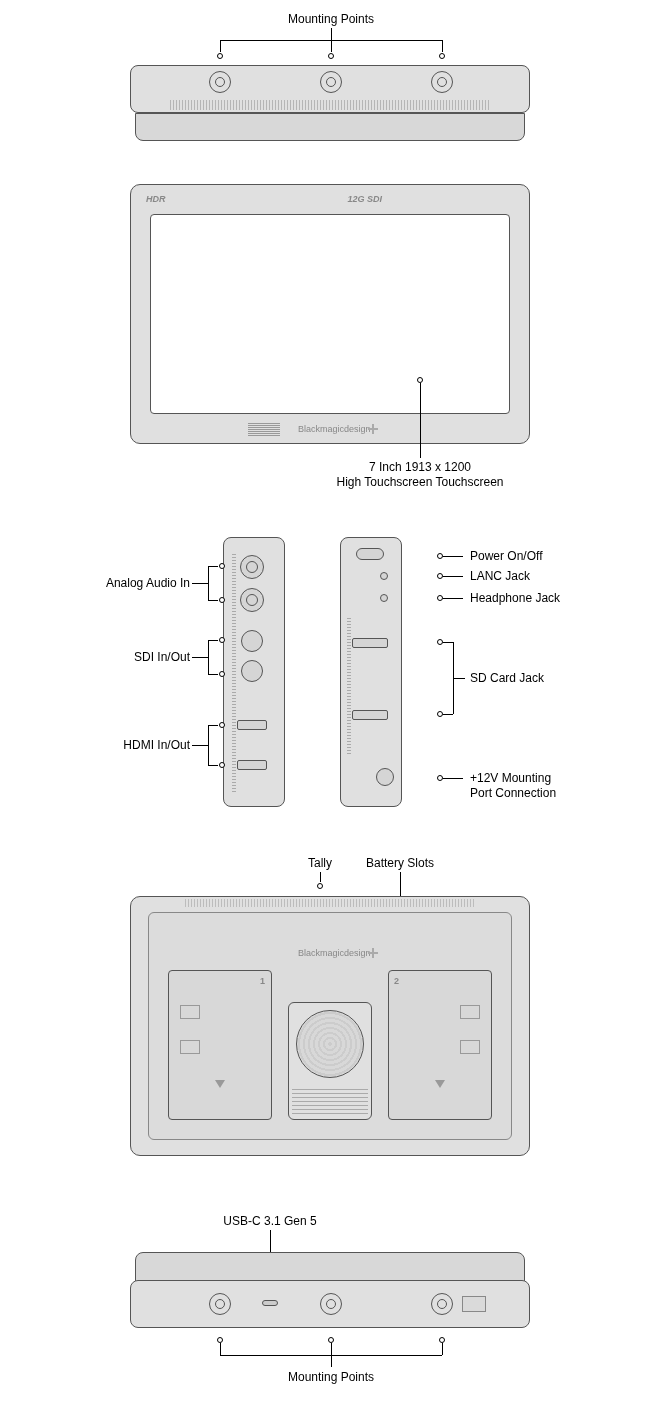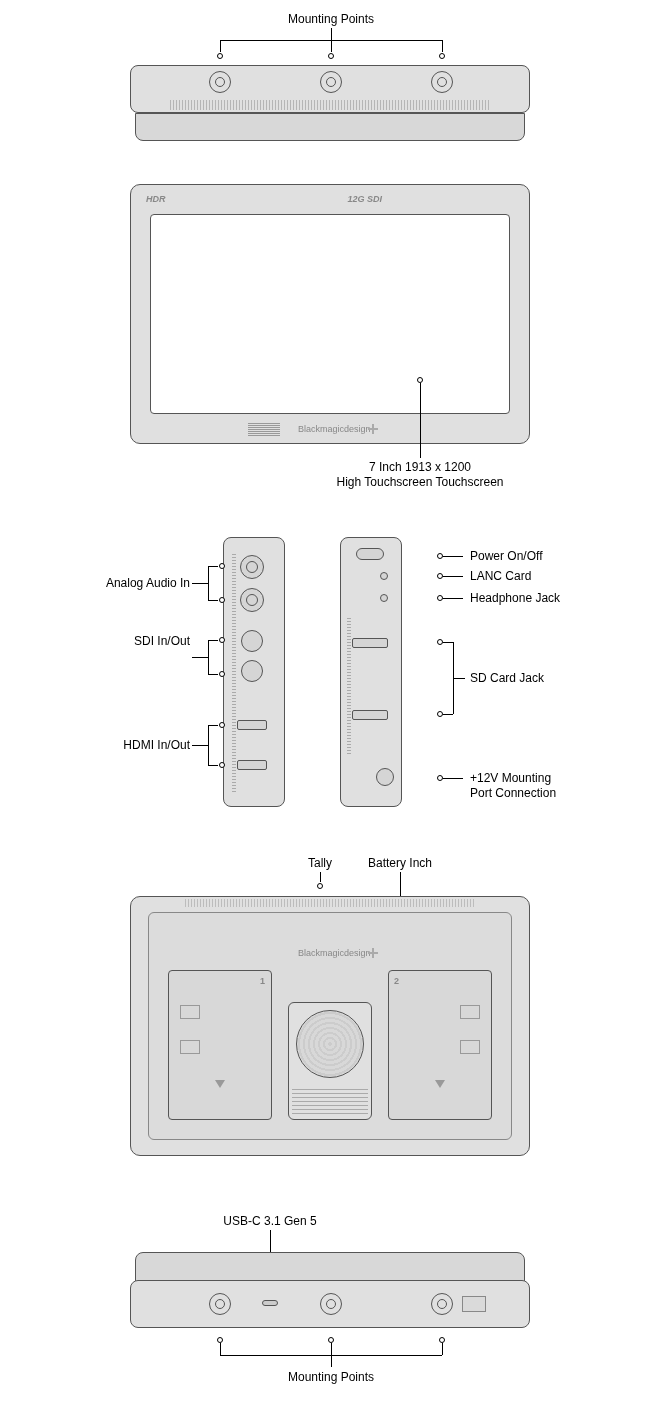"LANC Card" div.label { text: Card -> Jack }
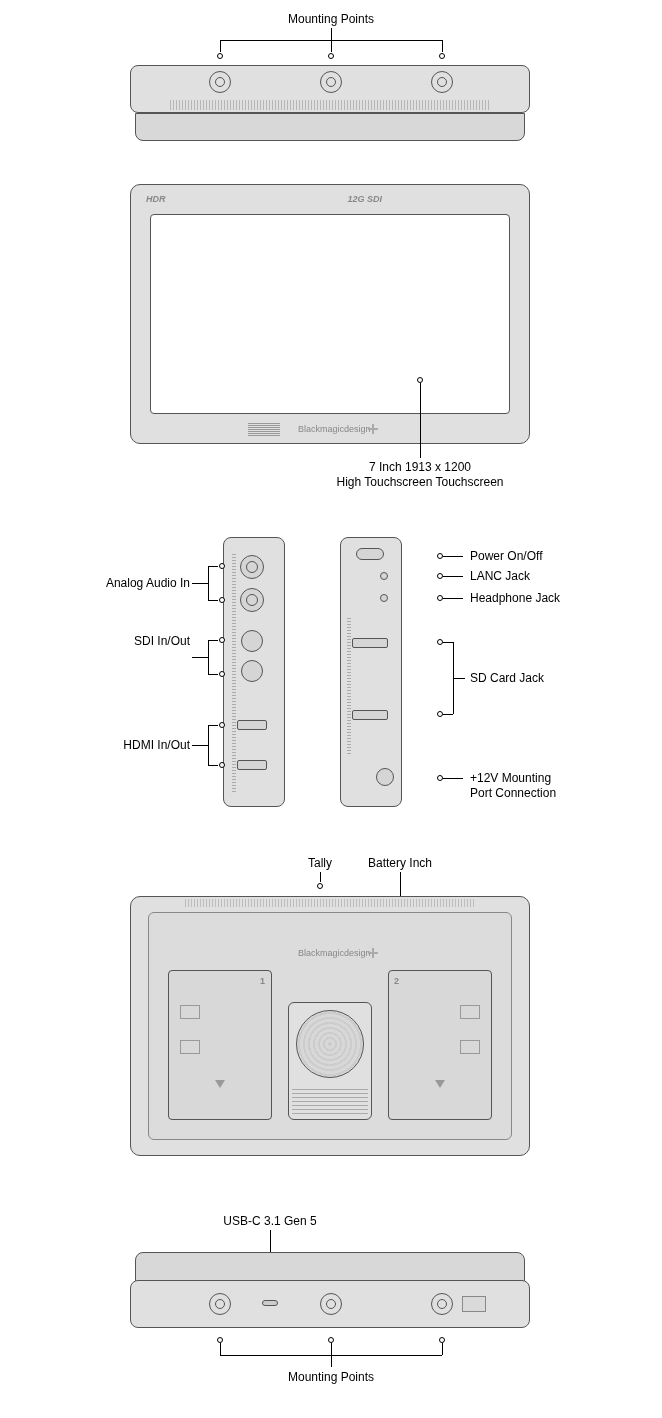"SDI In/Out" div.label { top: 634px -> 650px }
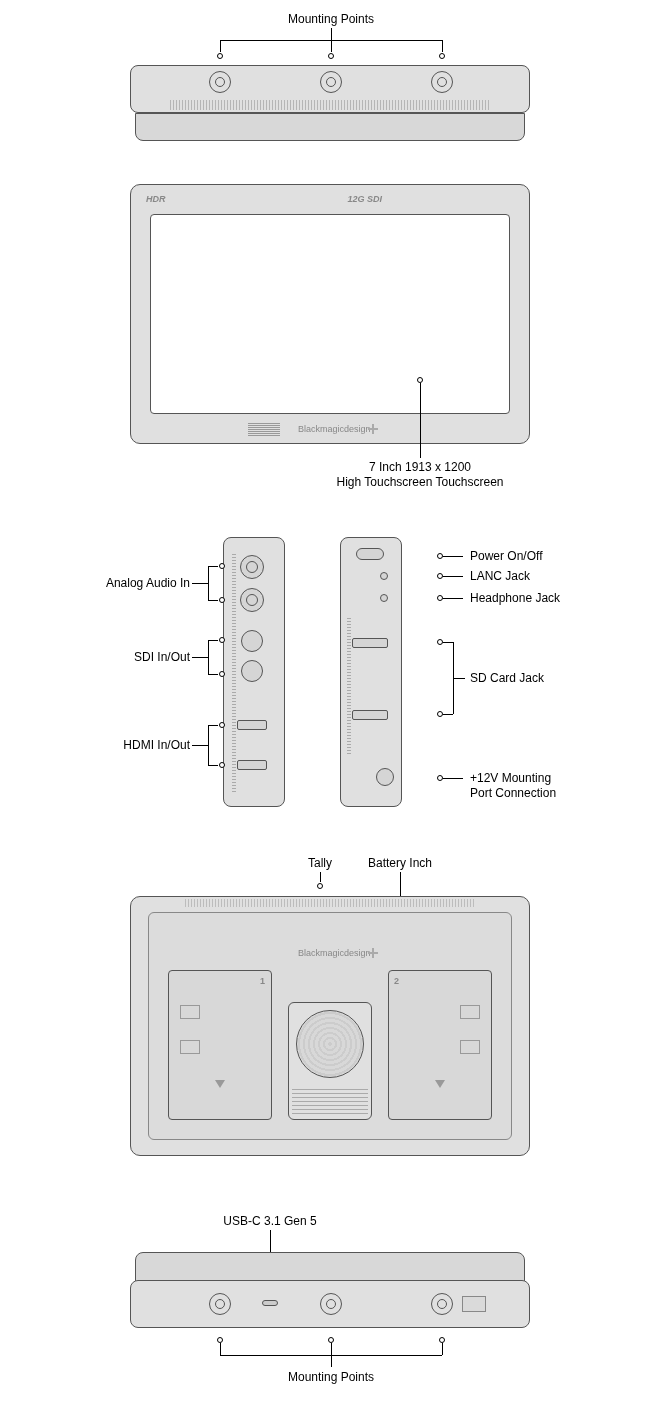"Battery Inch" div.label { text: Inch -> Slots }
